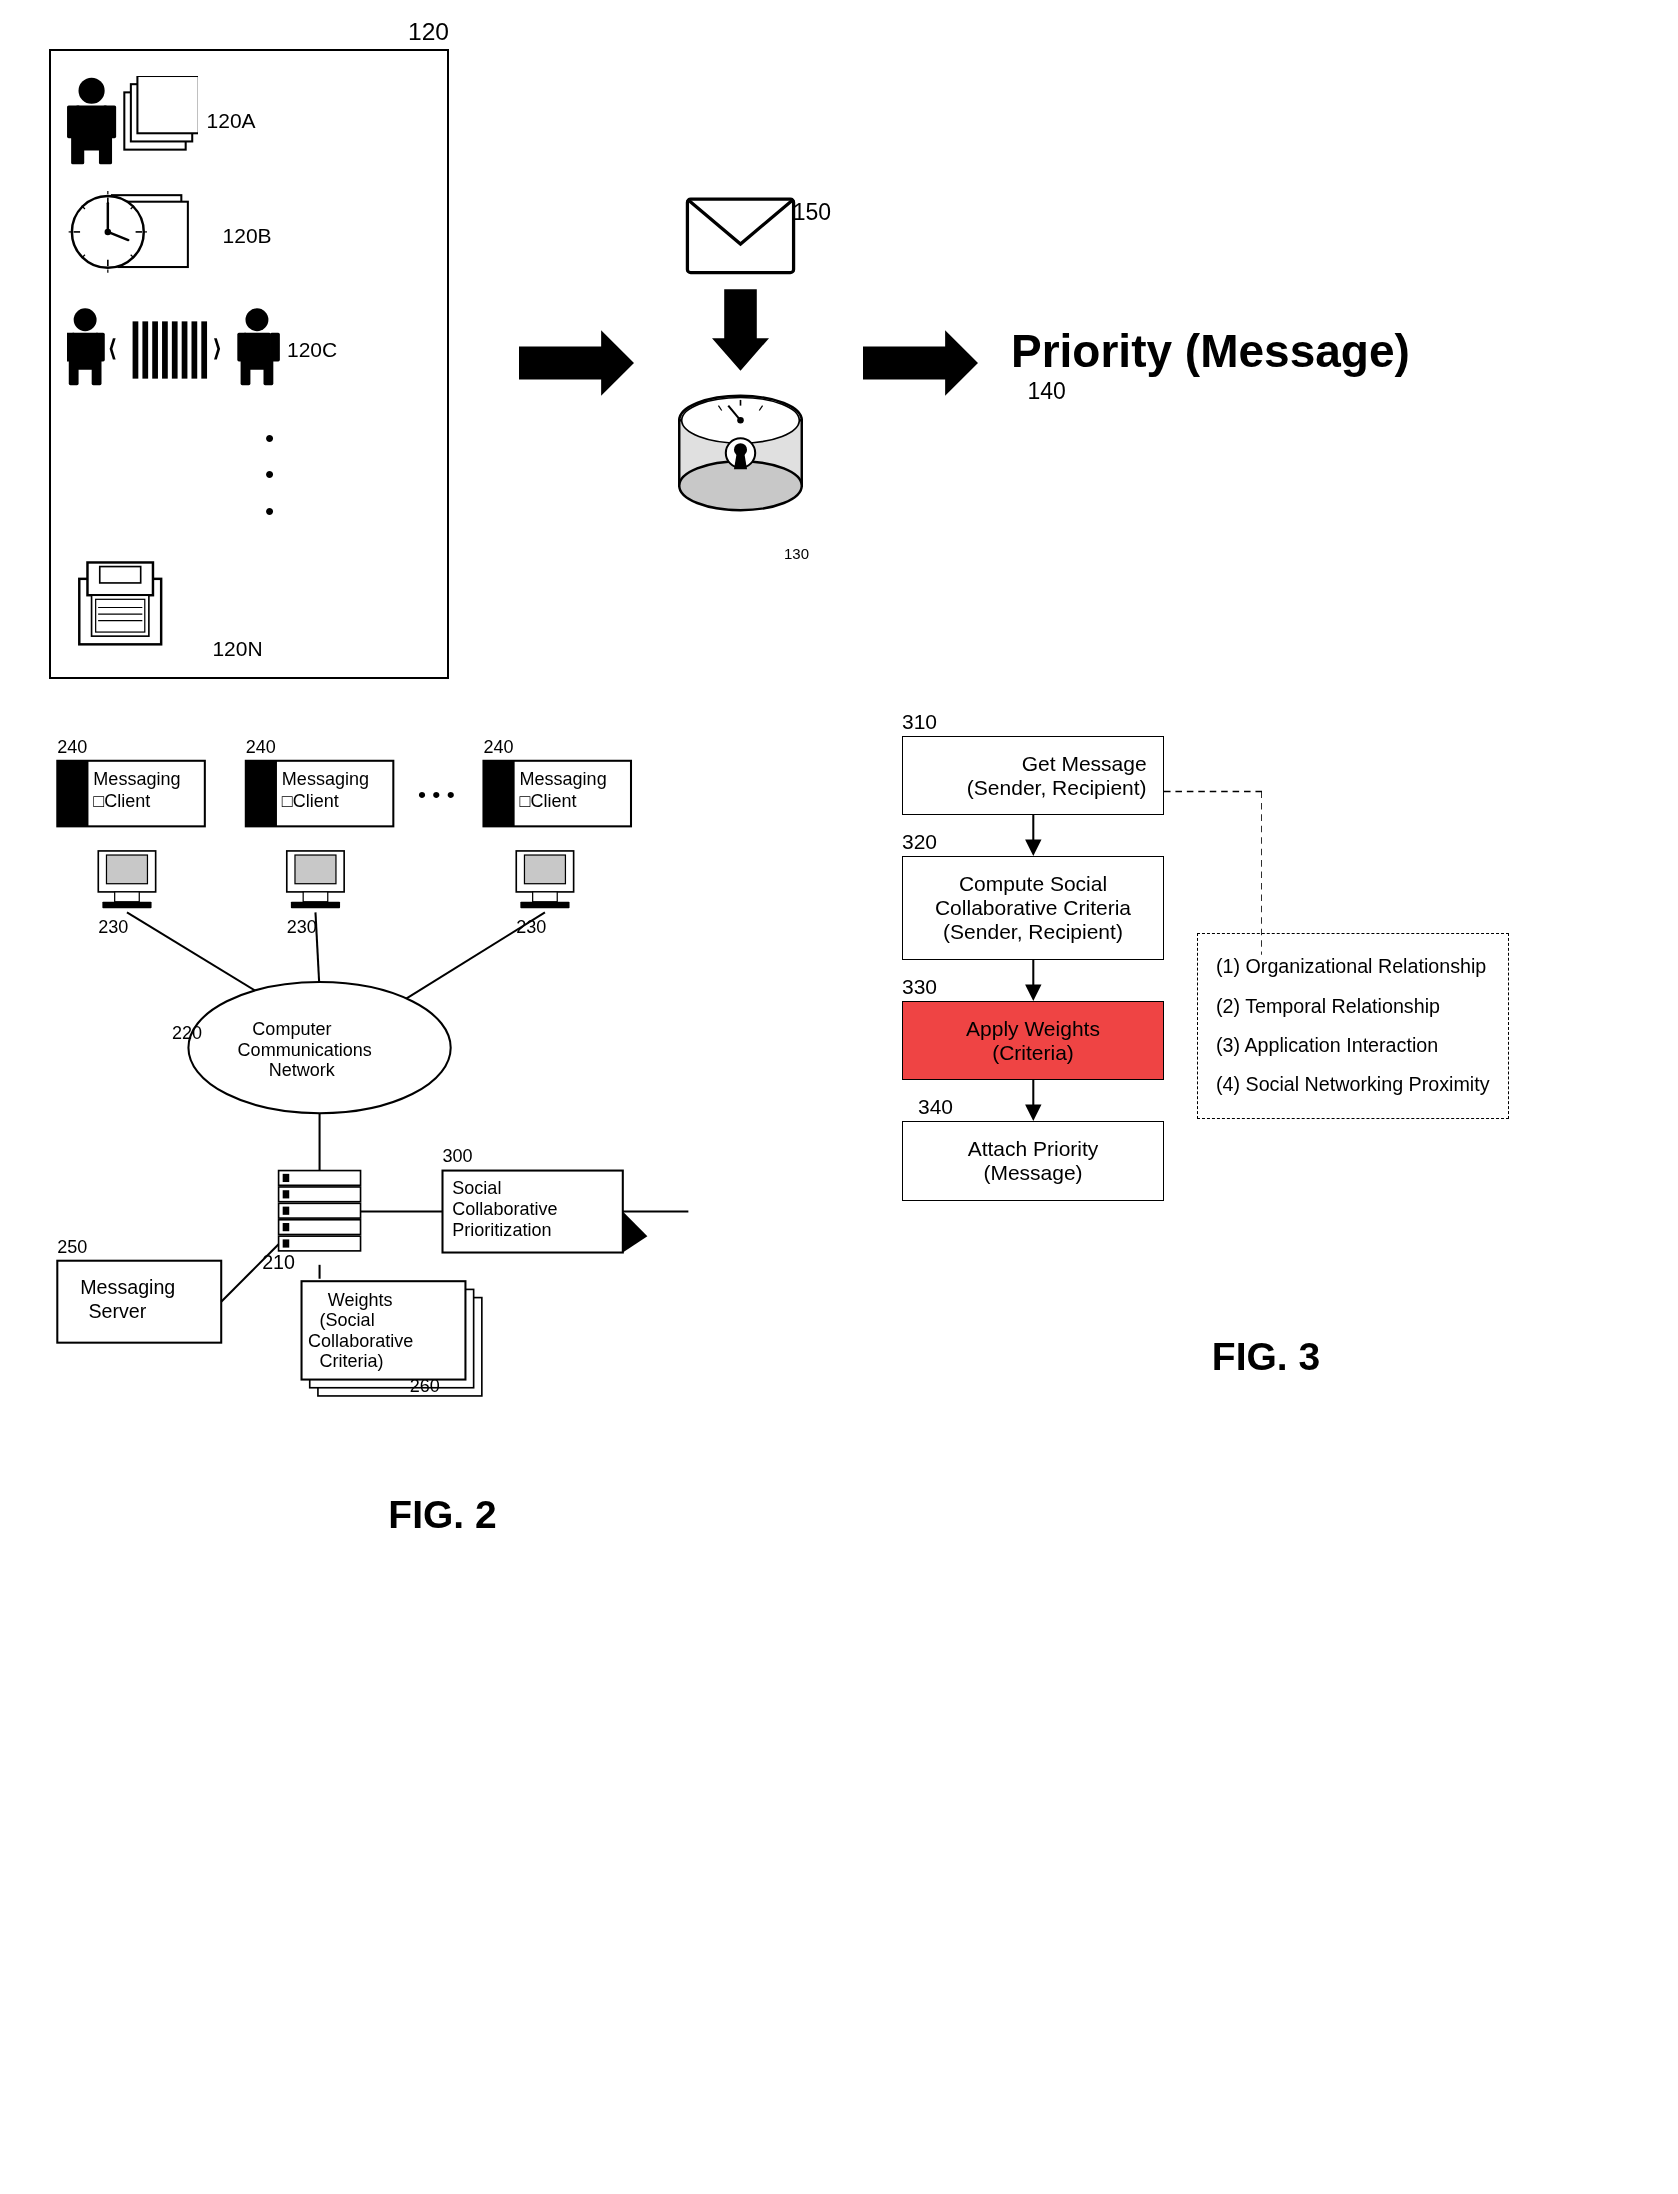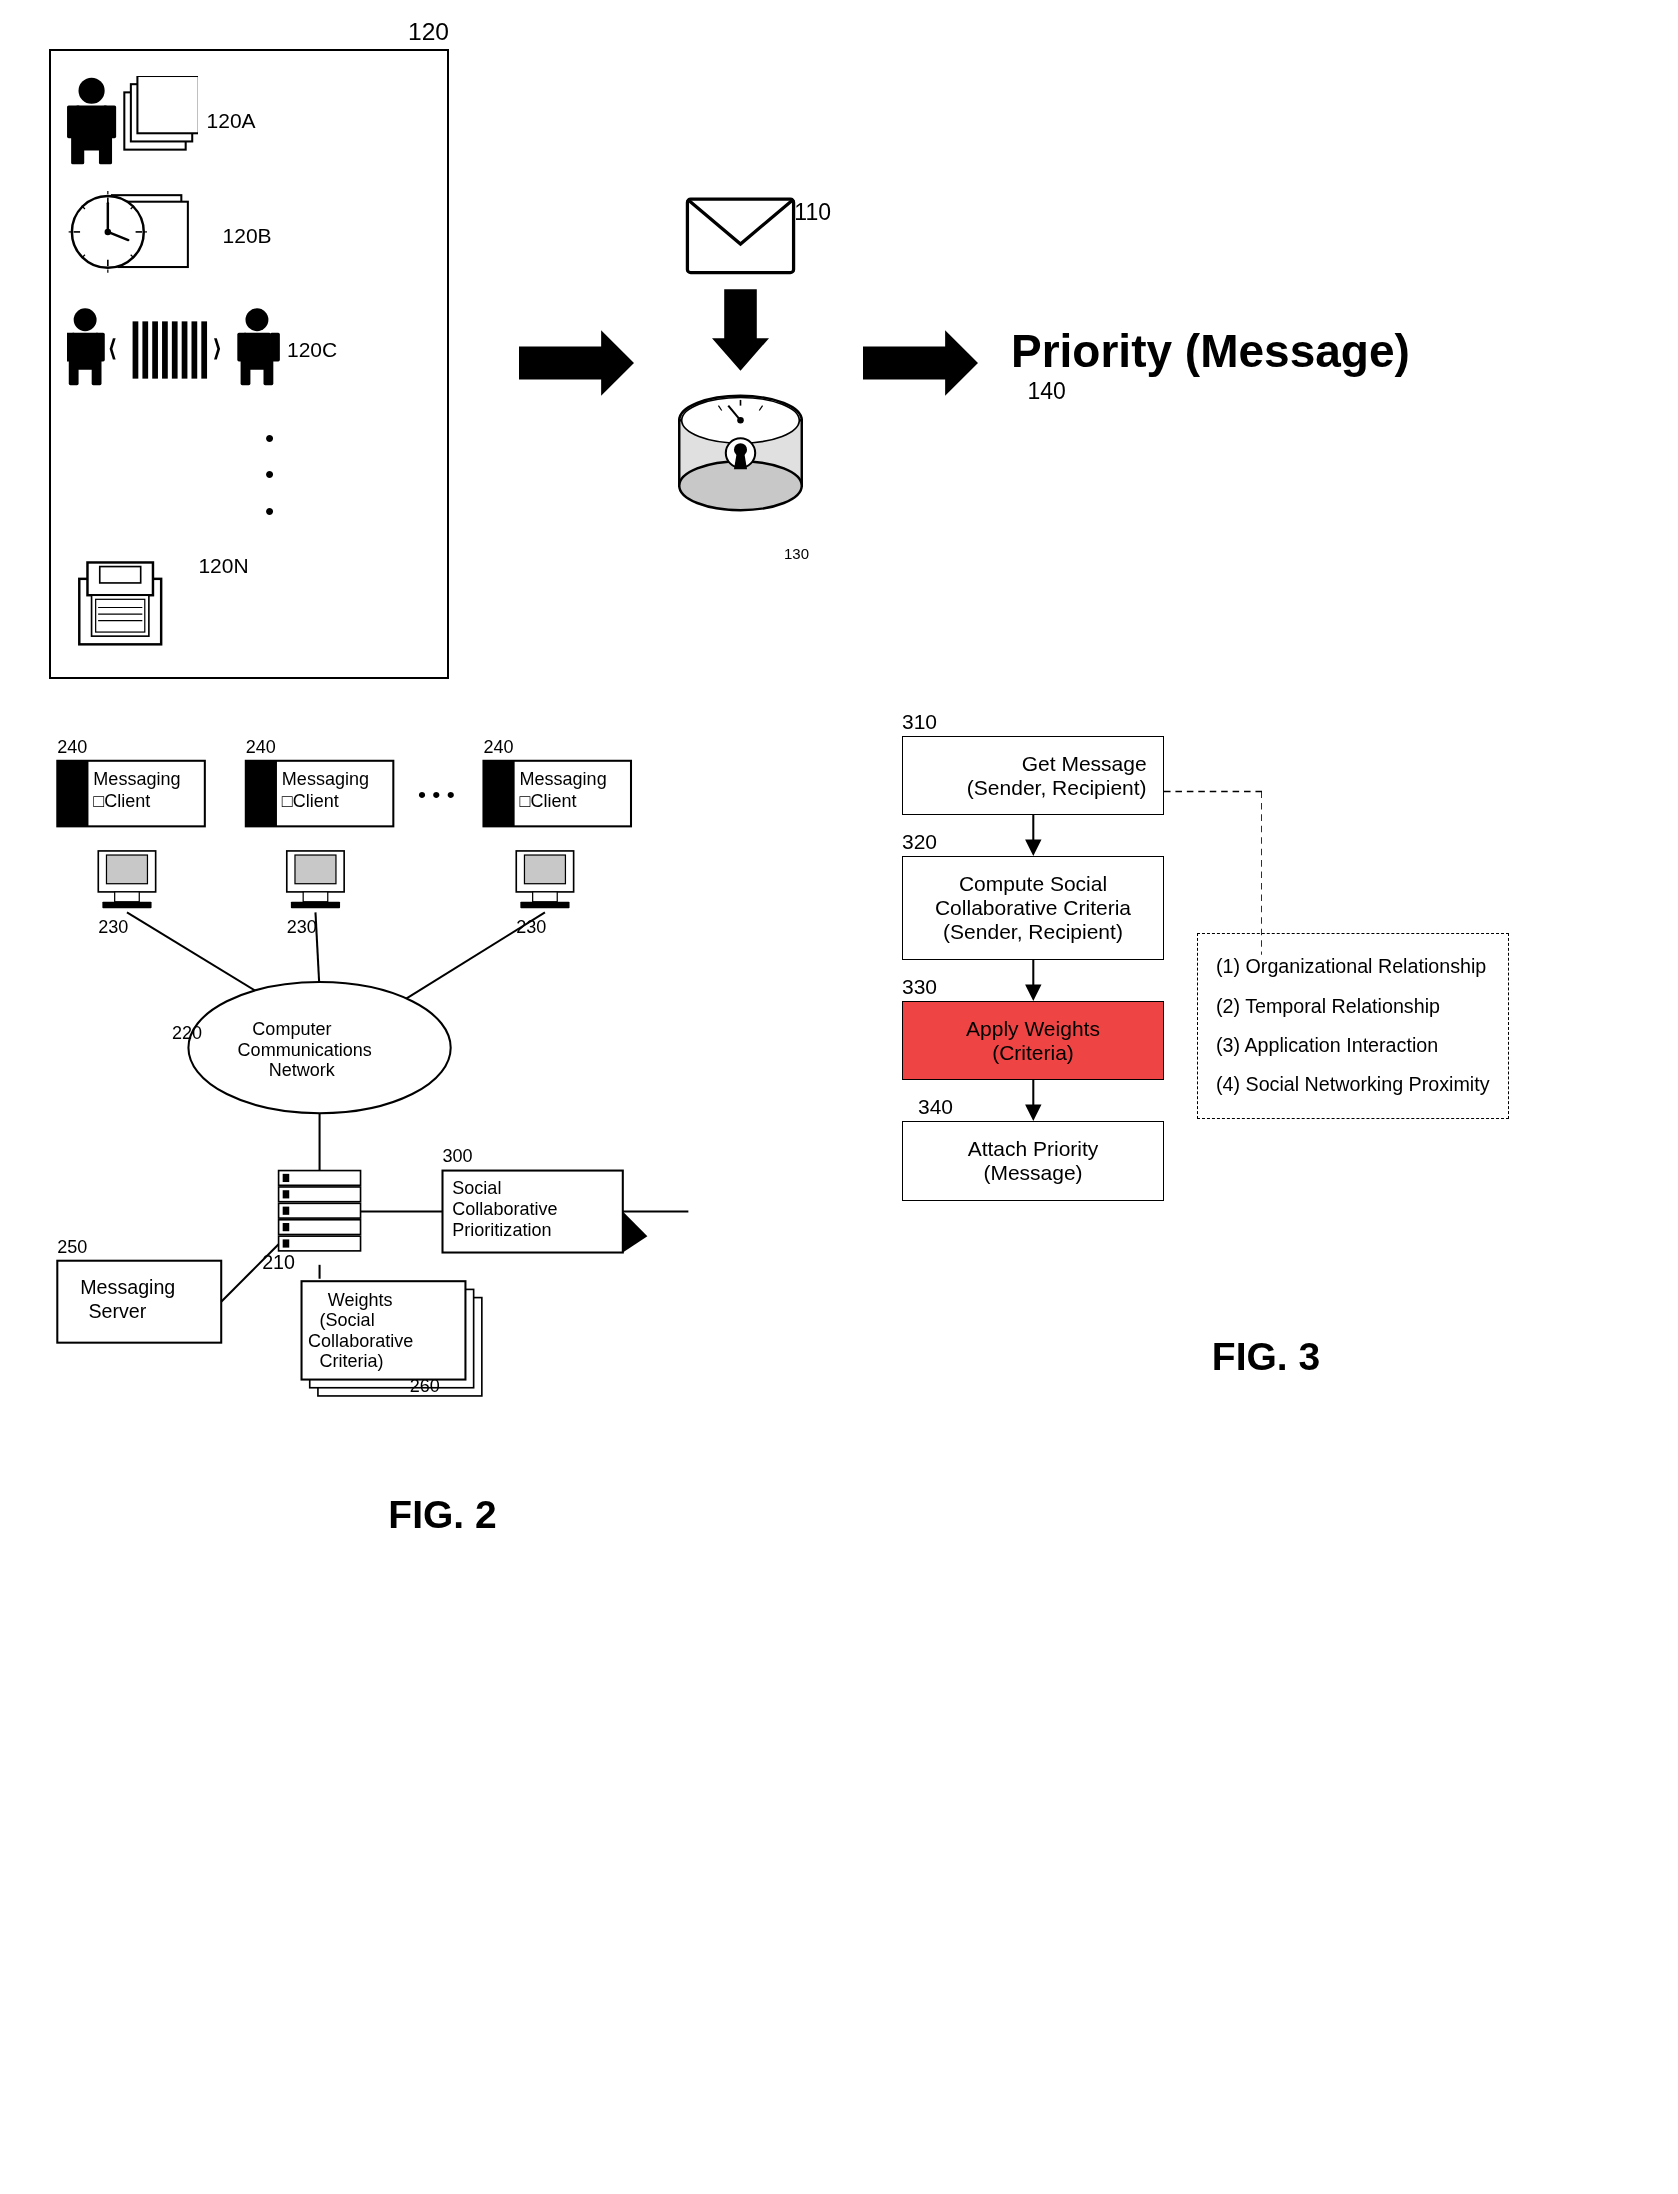"110" span { text: 110 -> 150 }
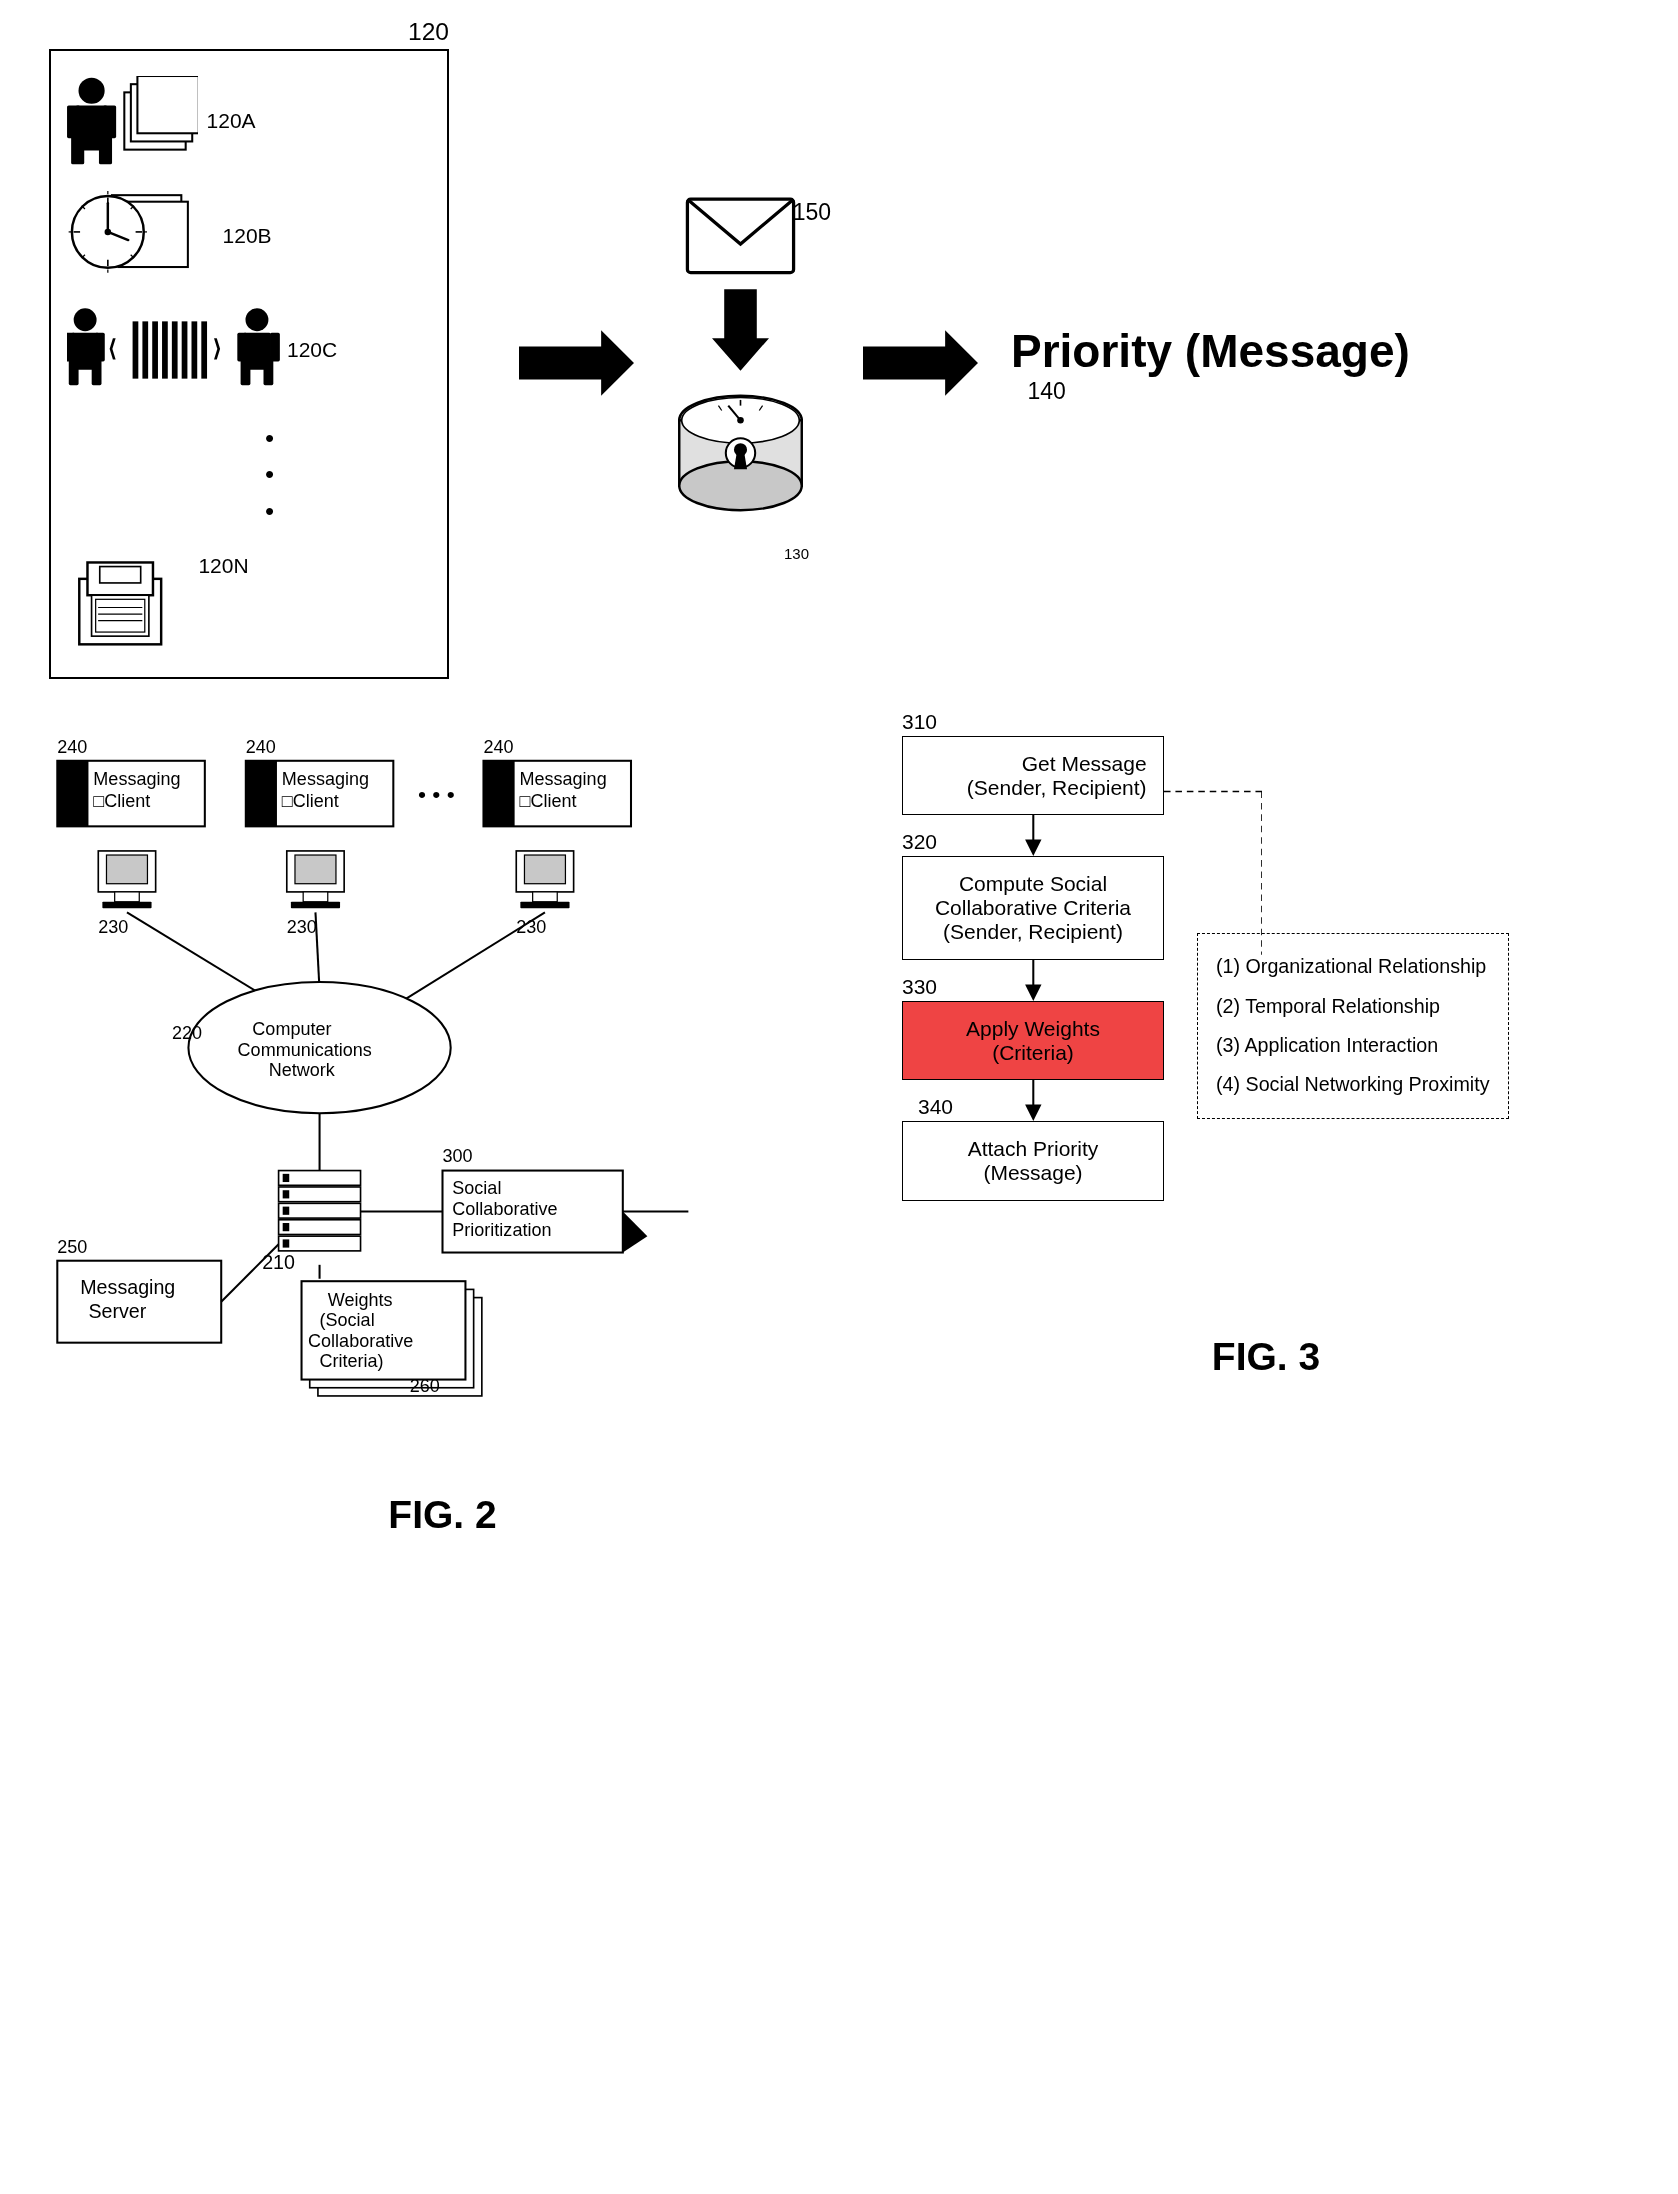"120N" div { align-items: flex-start -> flex-end; gap: 0 -> 14px }
